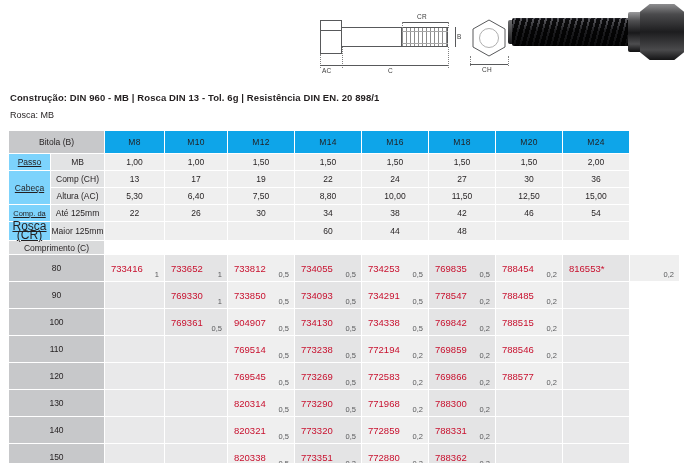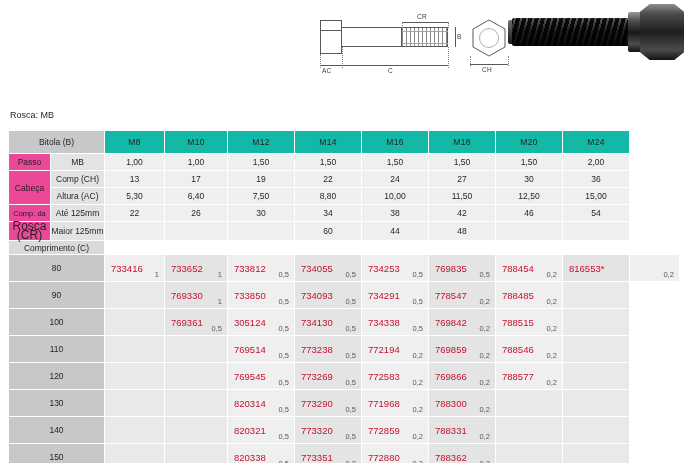"Construção: DIN 960 - MB" div.subtitle { html: none -> <div>Construção: DIN 960 - MB | Rosca DIN 13 - Tol. 6g | Resistência DIN EN. 20 898/1</div> }
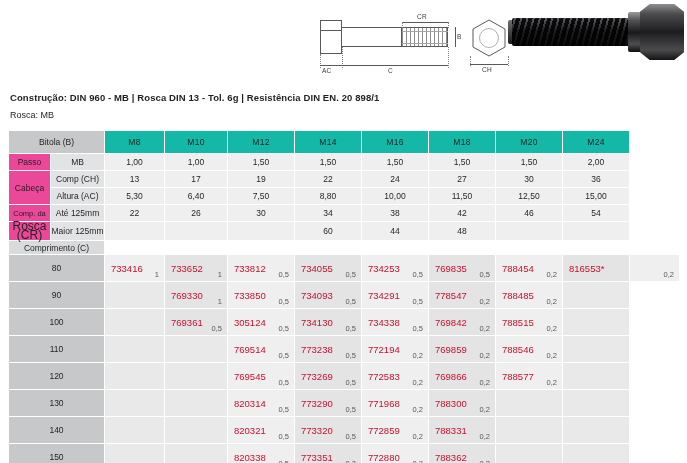"M8" .hdr-size { background: #14b8a6 -> #0ea5e9 }
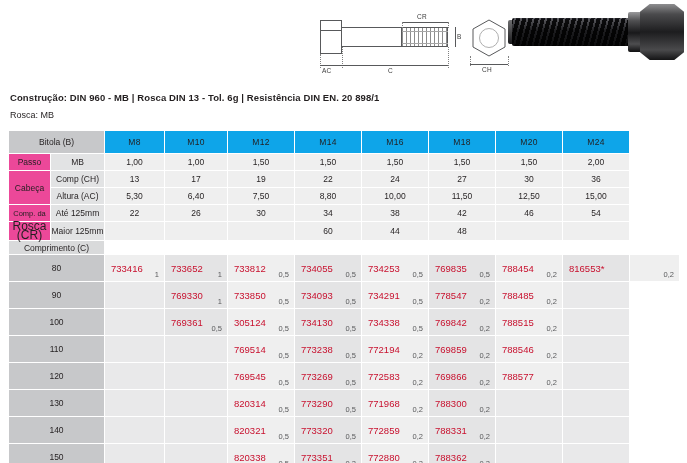"Passo" .lbl-grp { background: #ec4899 -> #7dd3fc; text-decoration: none -> underline }
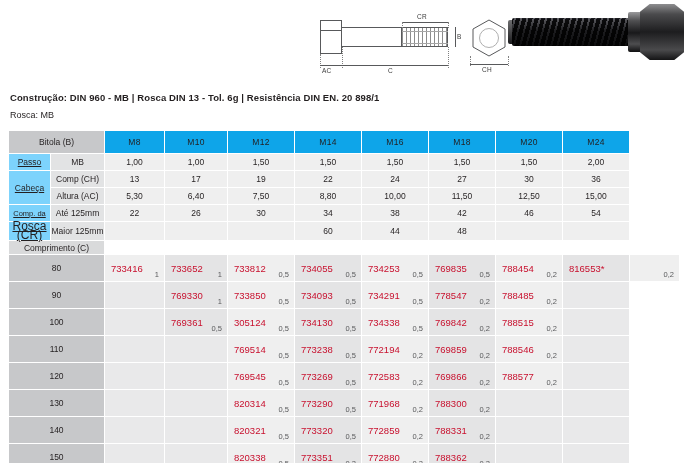"305124" span.code { text: 305124 -> 904907 }
